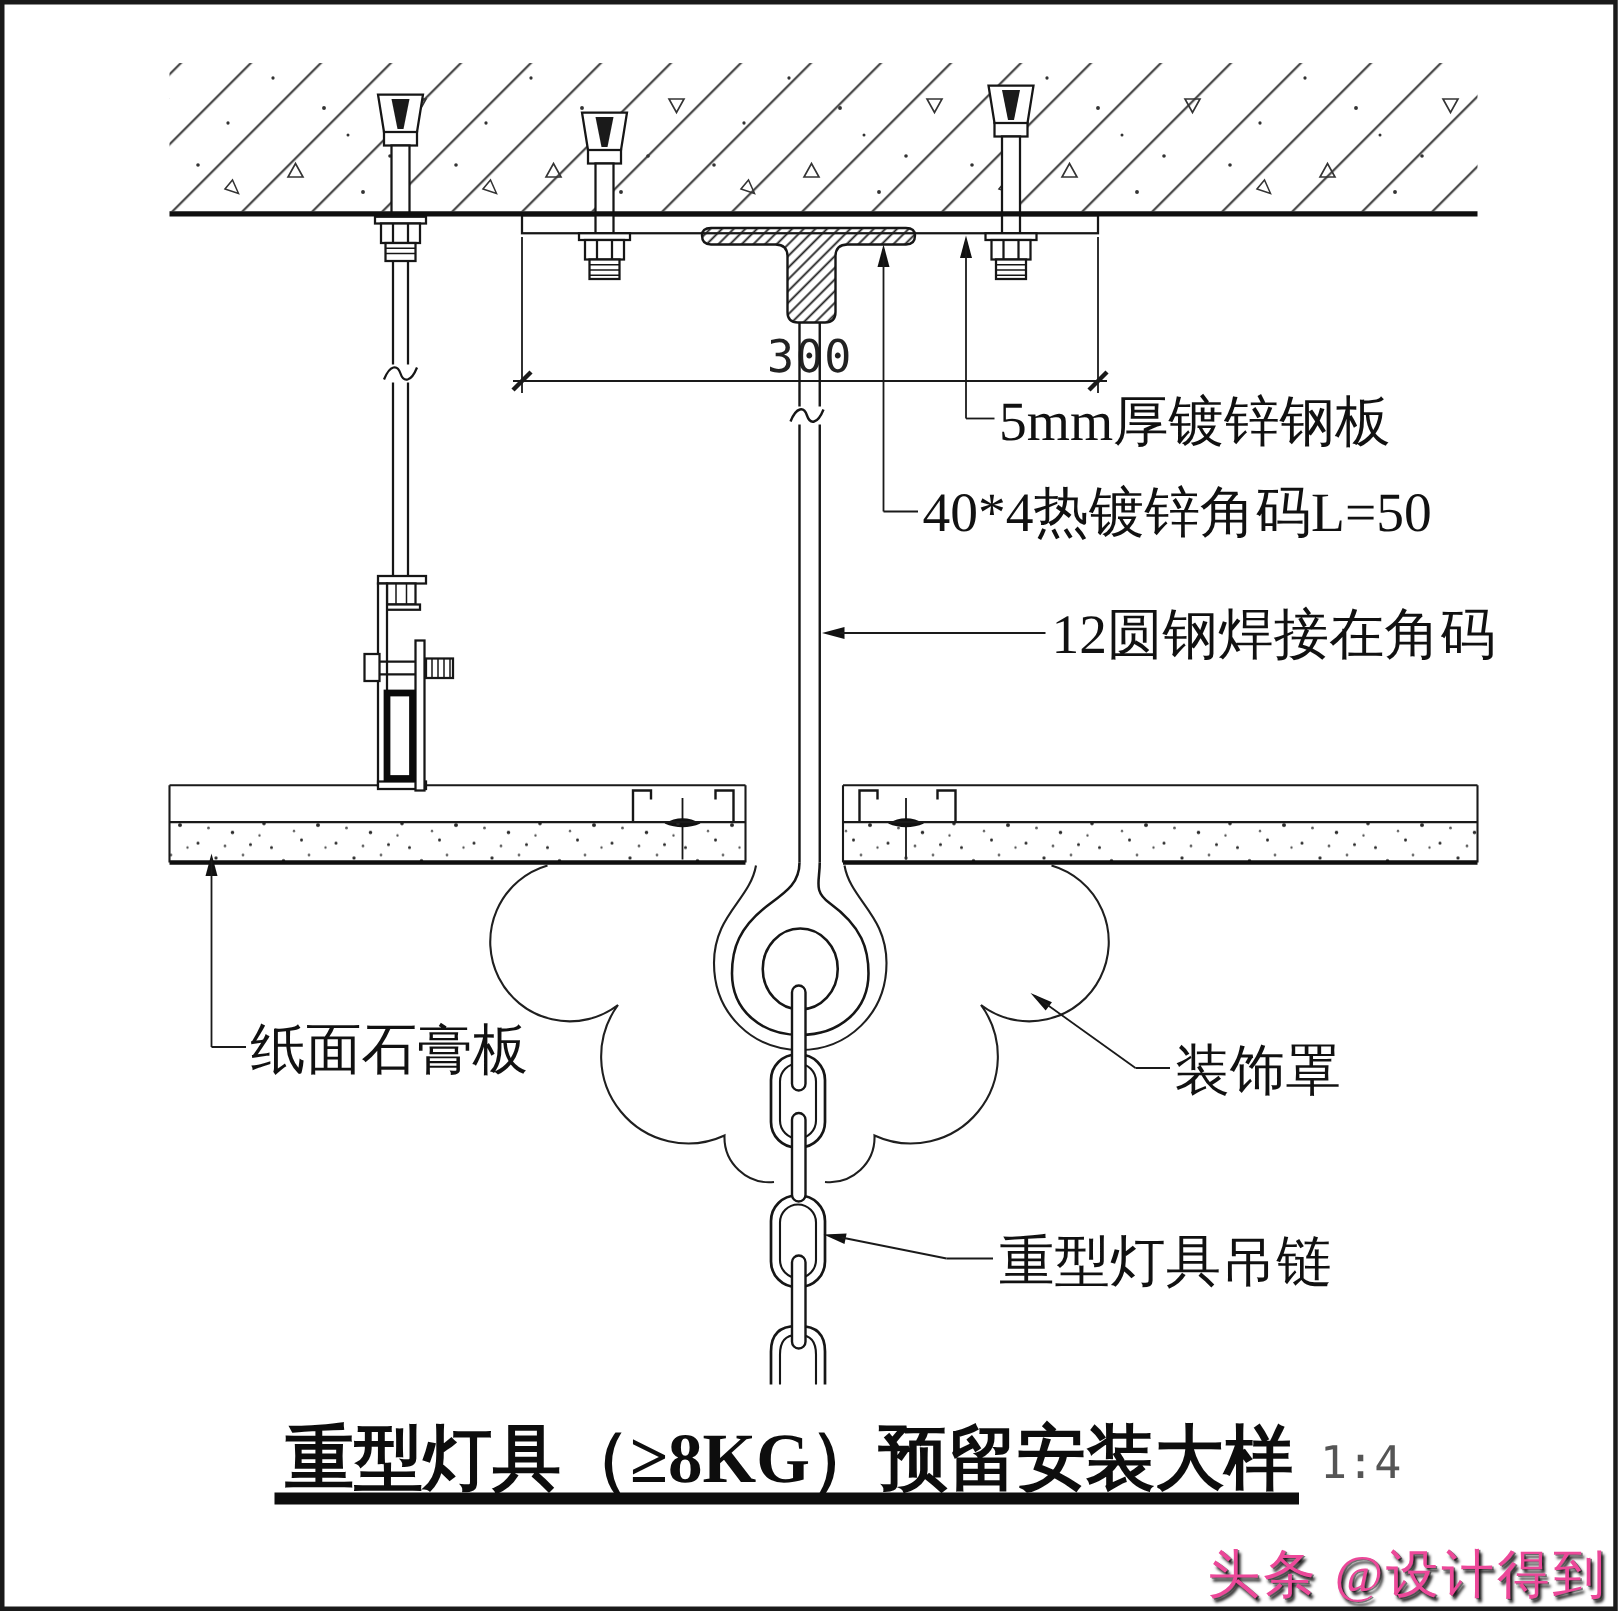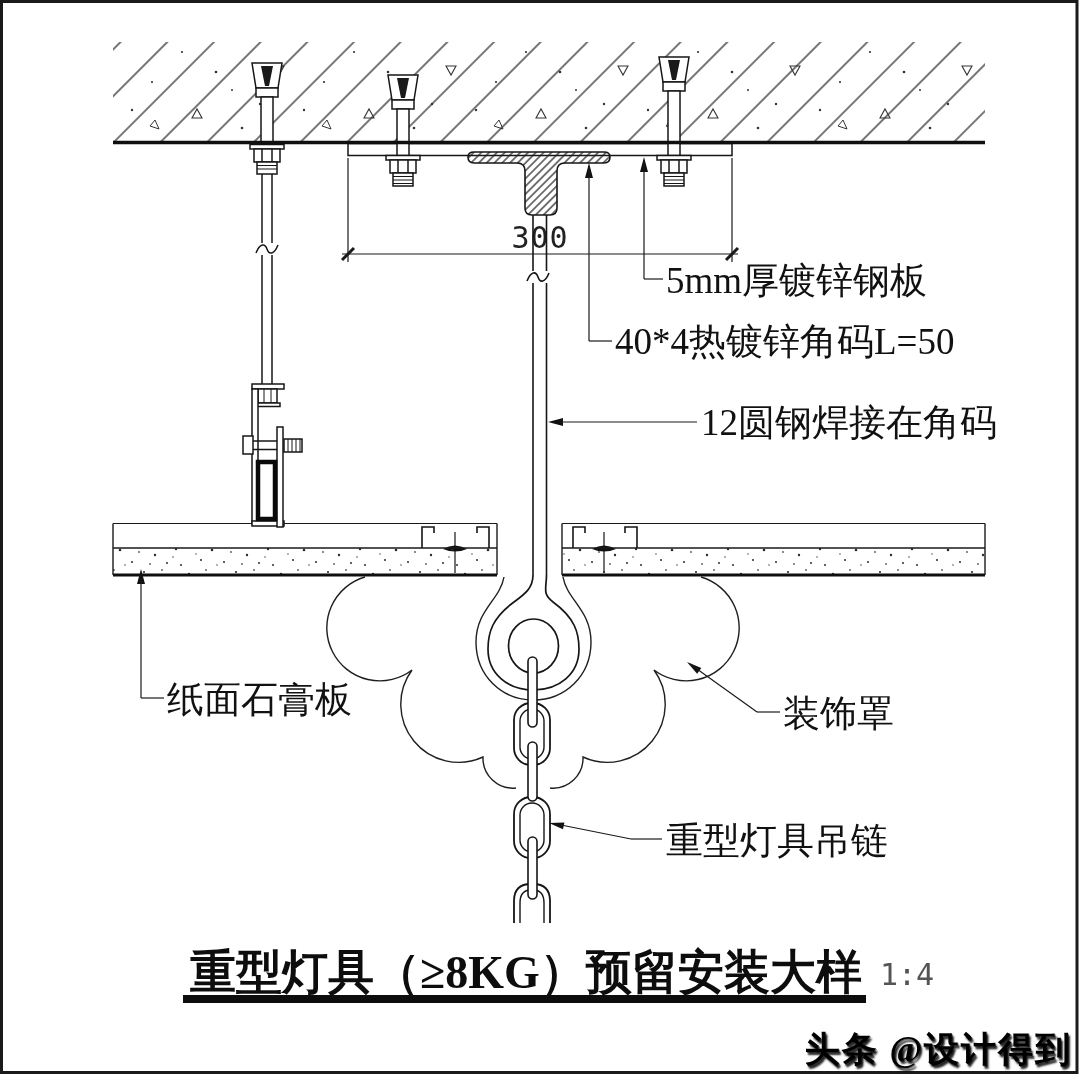"头条 @设计得到" #watermark { color: #000000 -> #ec4899; font-weight: 700 -> 400 }
